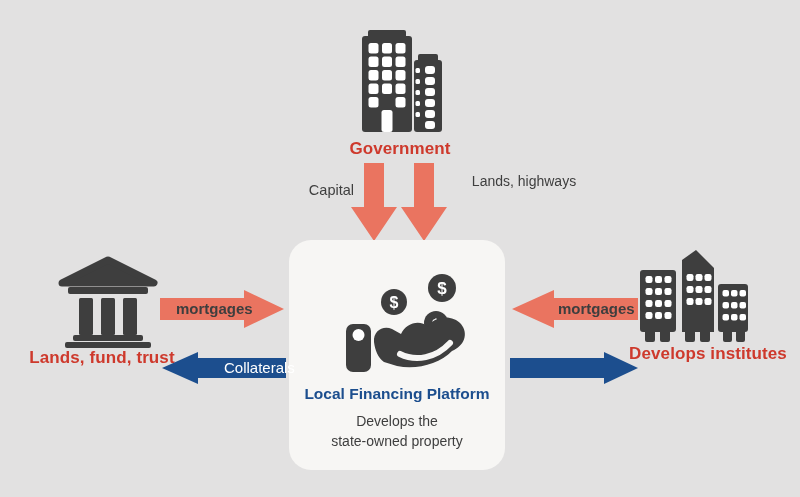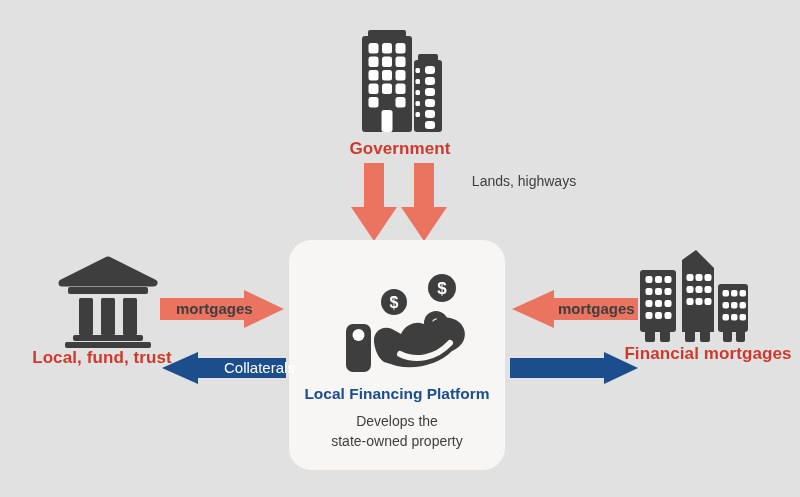"Capital" div.abs { html: none -> <div>Capital</div> }
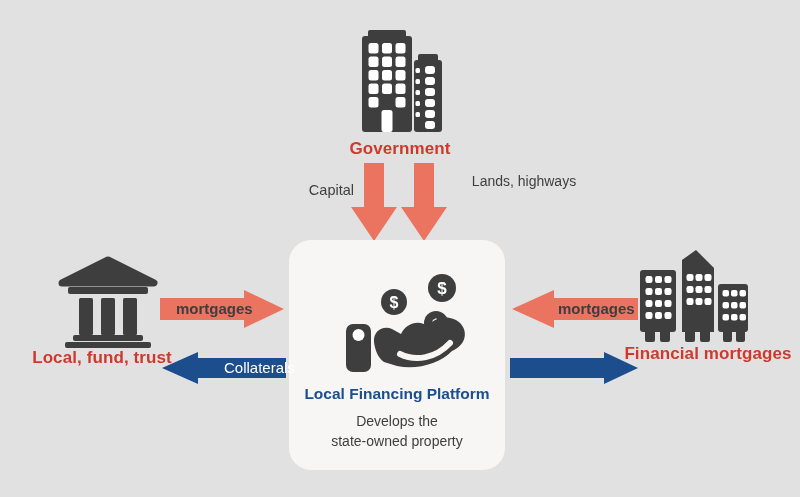"Local, fund, trust" div.abs { text: Local -> Lands }
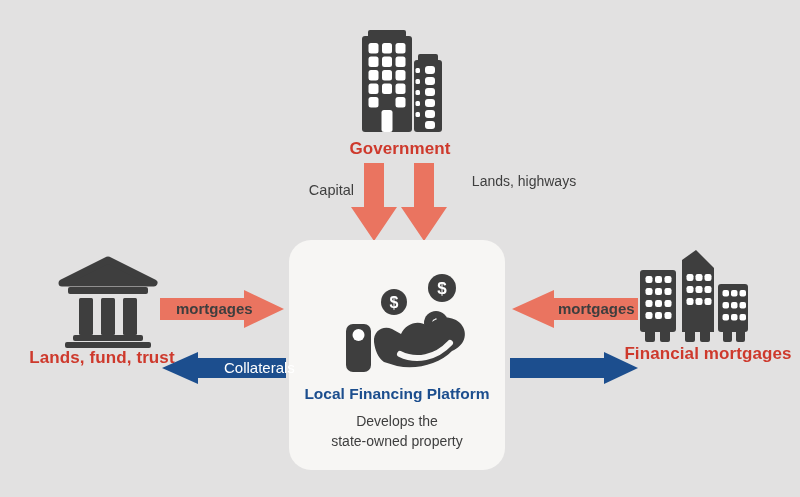"Financial mortgages" div.abs { text: Financial mortgages -> Develops institutes }
